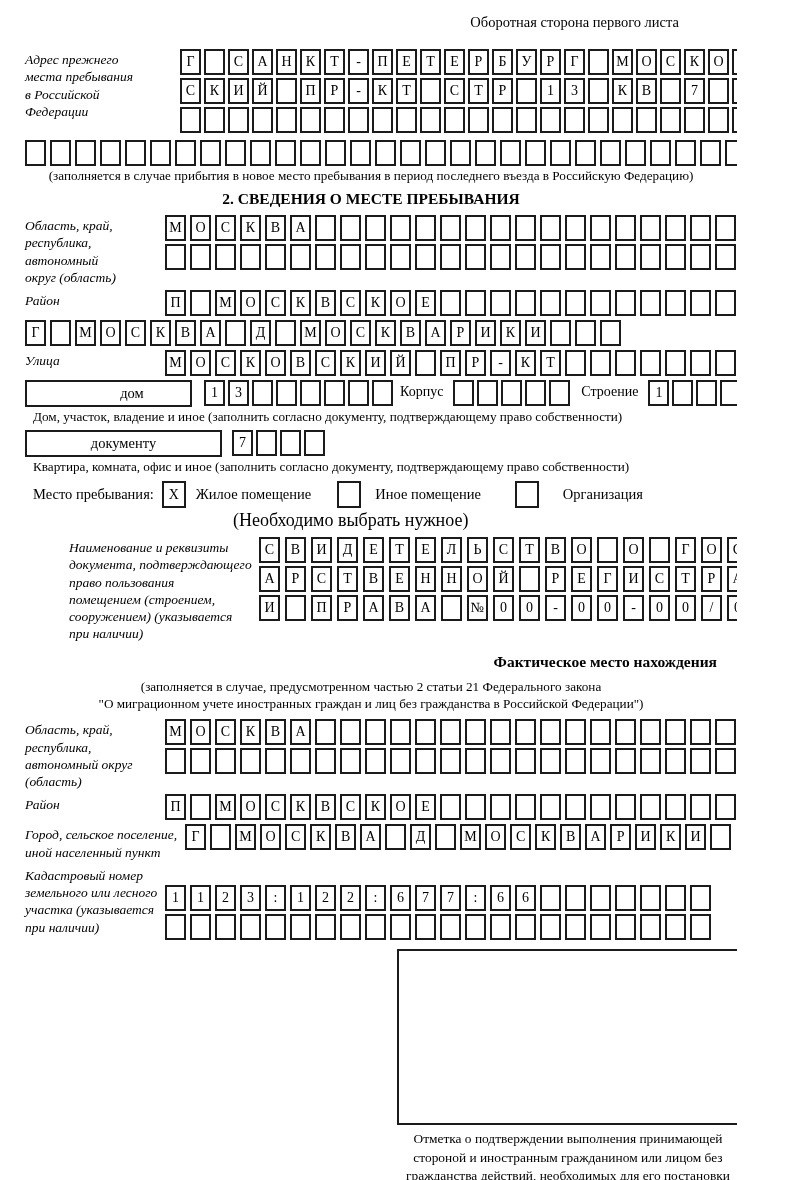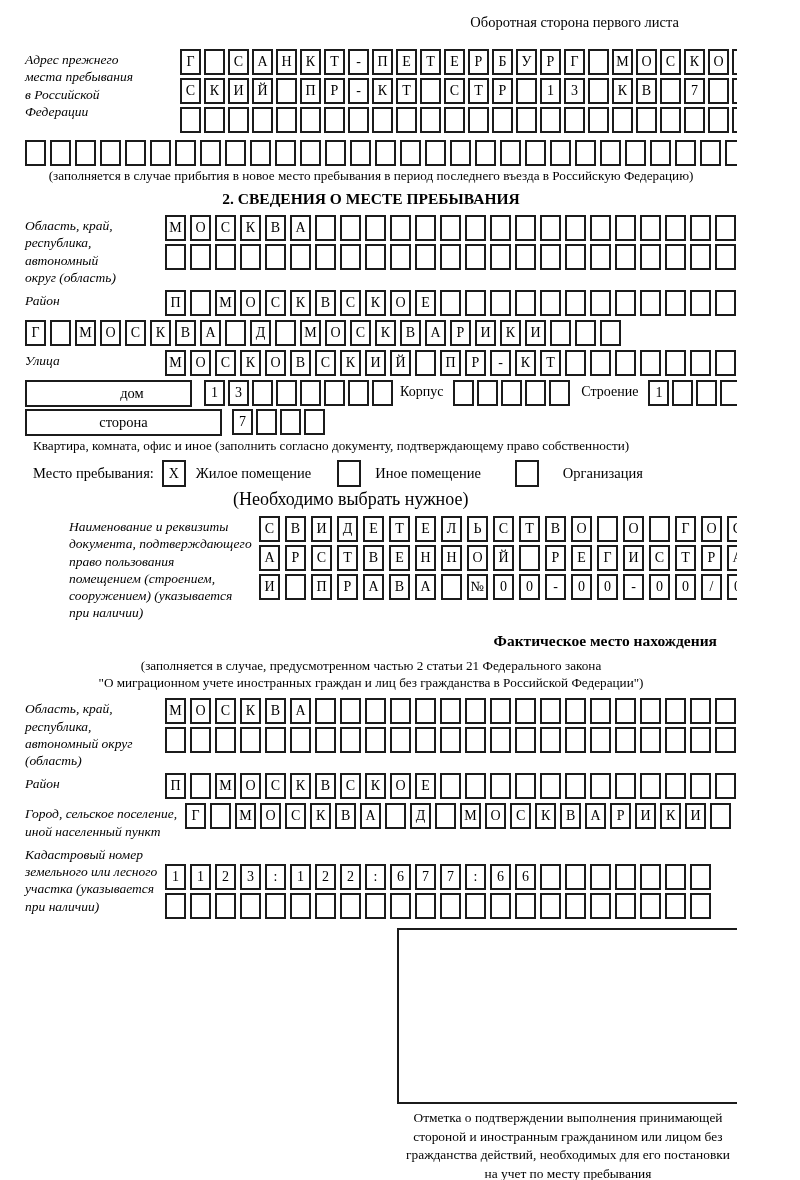"Дом, участок, владение и иное" div.caption { html: none -> <div>Дом, участок, владение и иное (заполнить согласно документу, подтверждающему право собственности)</div> }
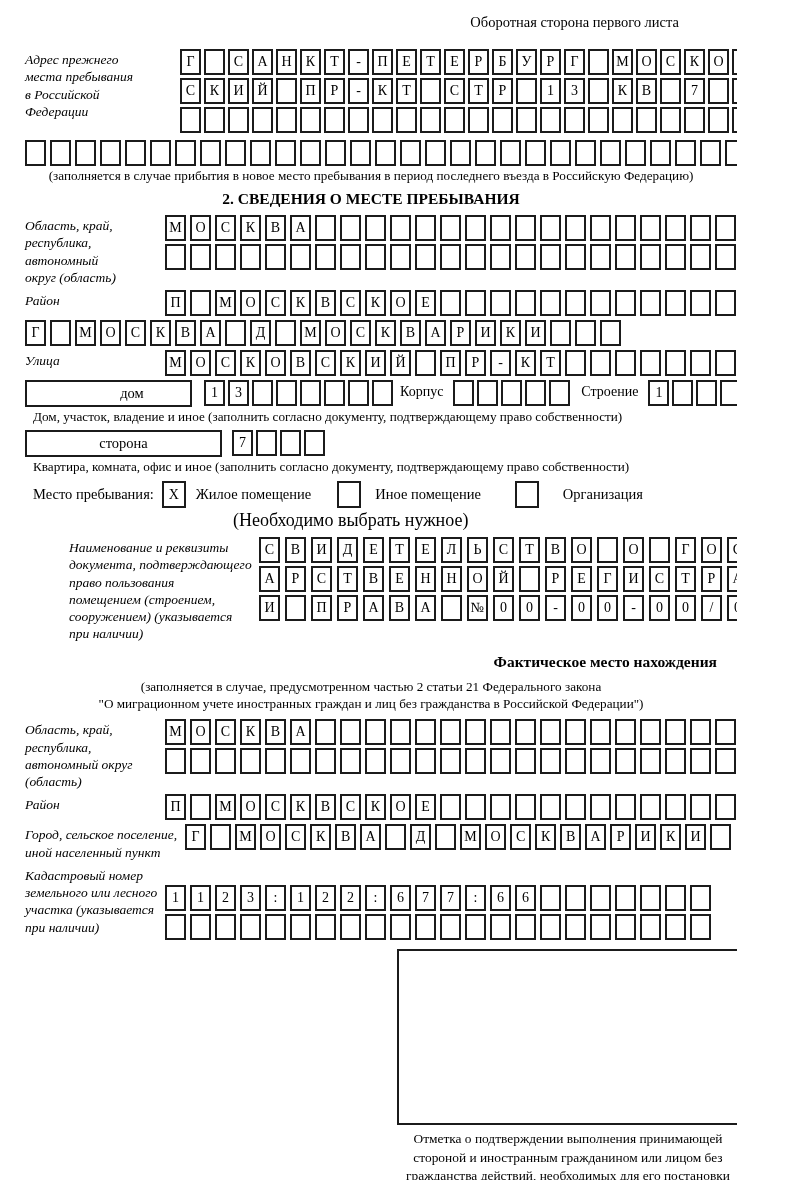"сторона" div.longbox { text: сторона -> документу }
